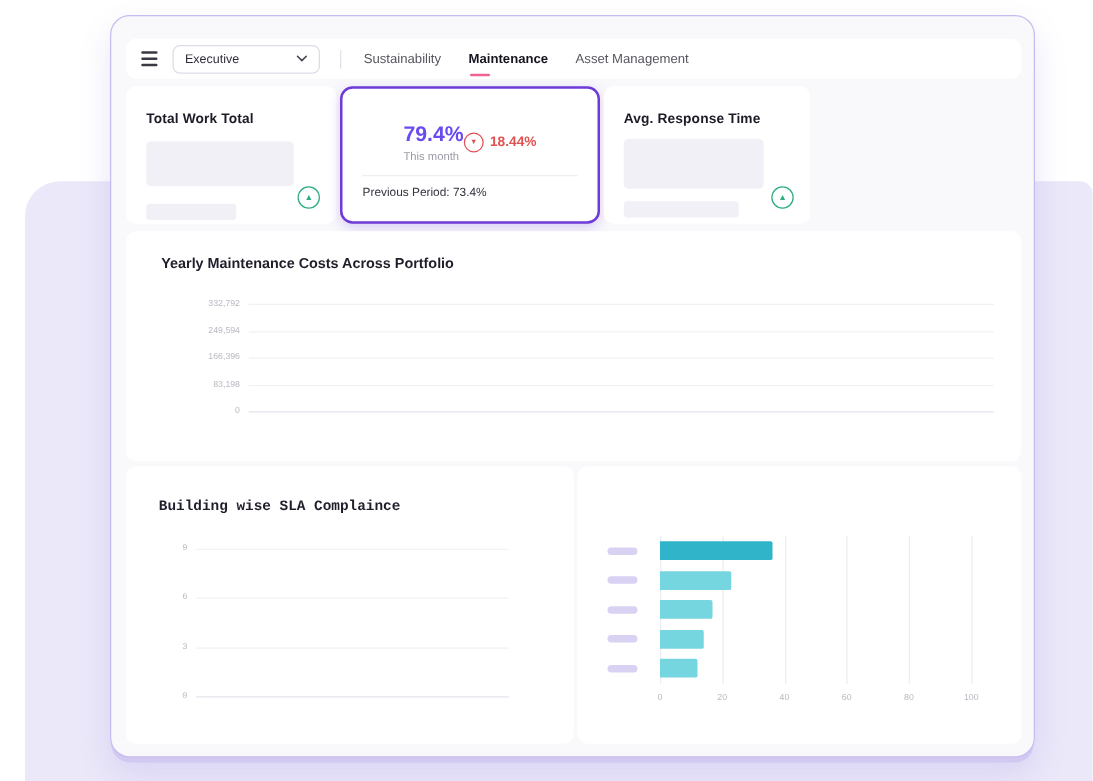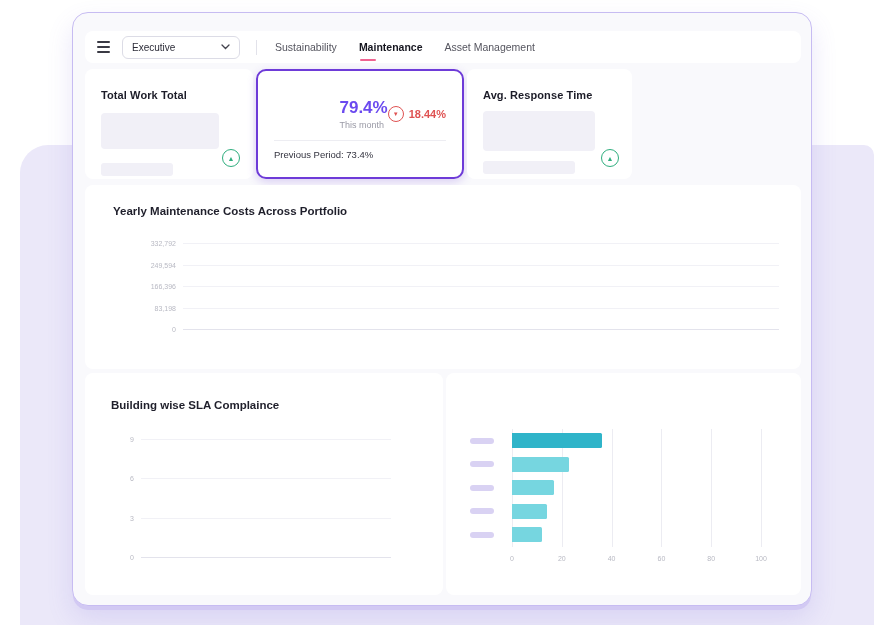"Executive" .window { left: 72px -> 88px }
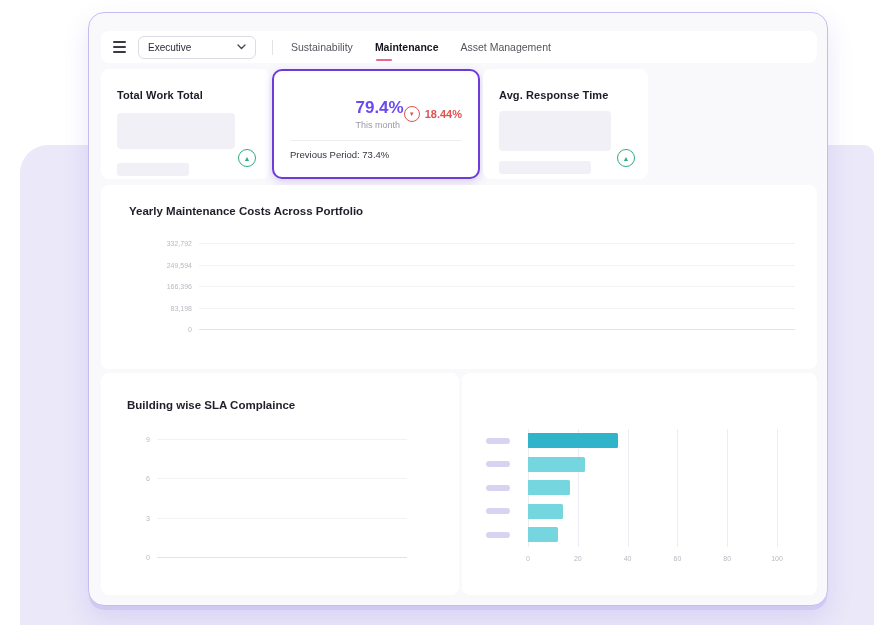"79.4%" .value-row { justify-content: flex-end -> center }
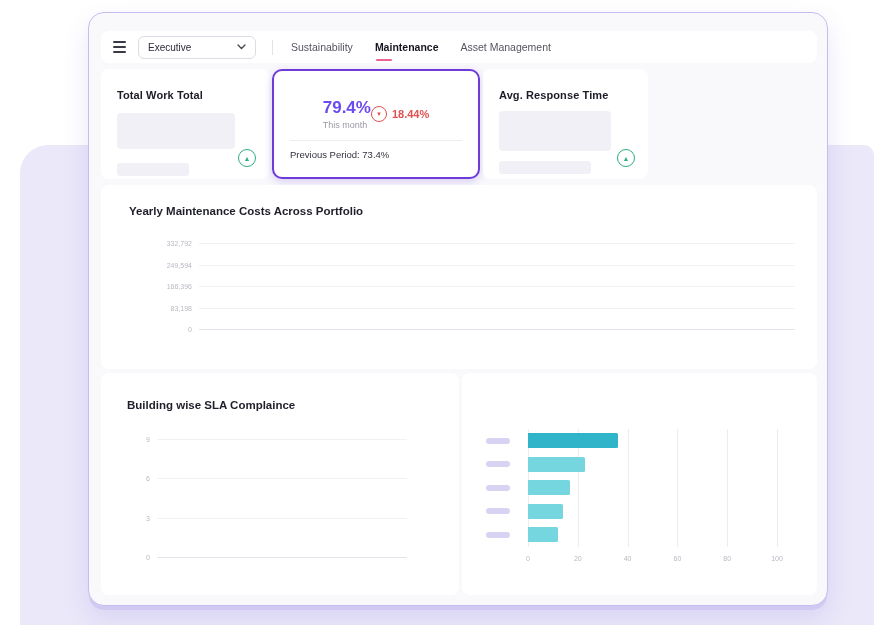"Building wise SLA Complaince" .bl-card { font-family: none -> Liberation Mono, monospace }
